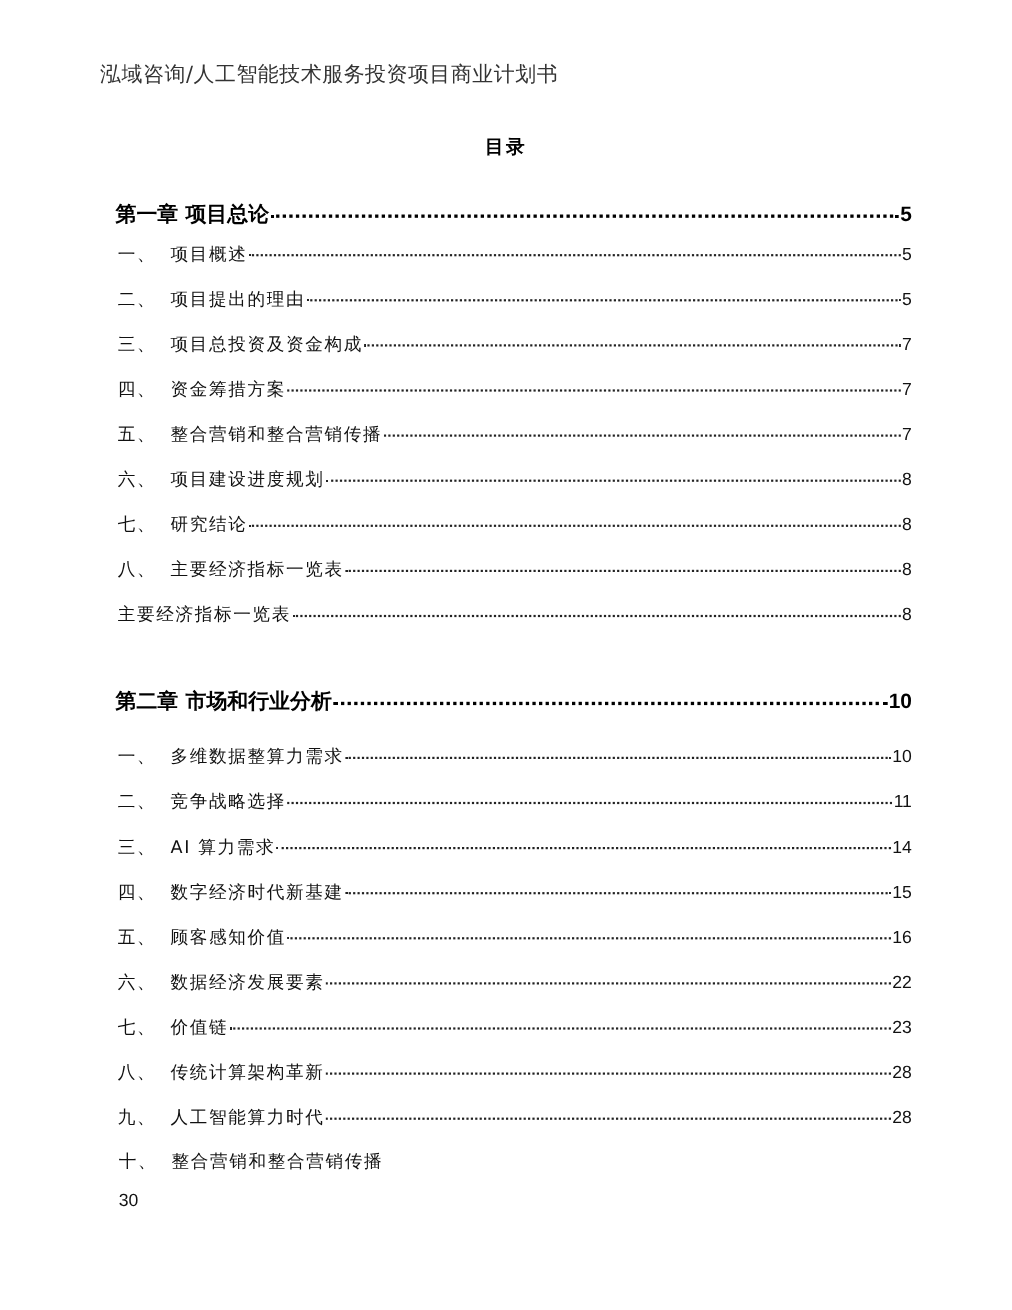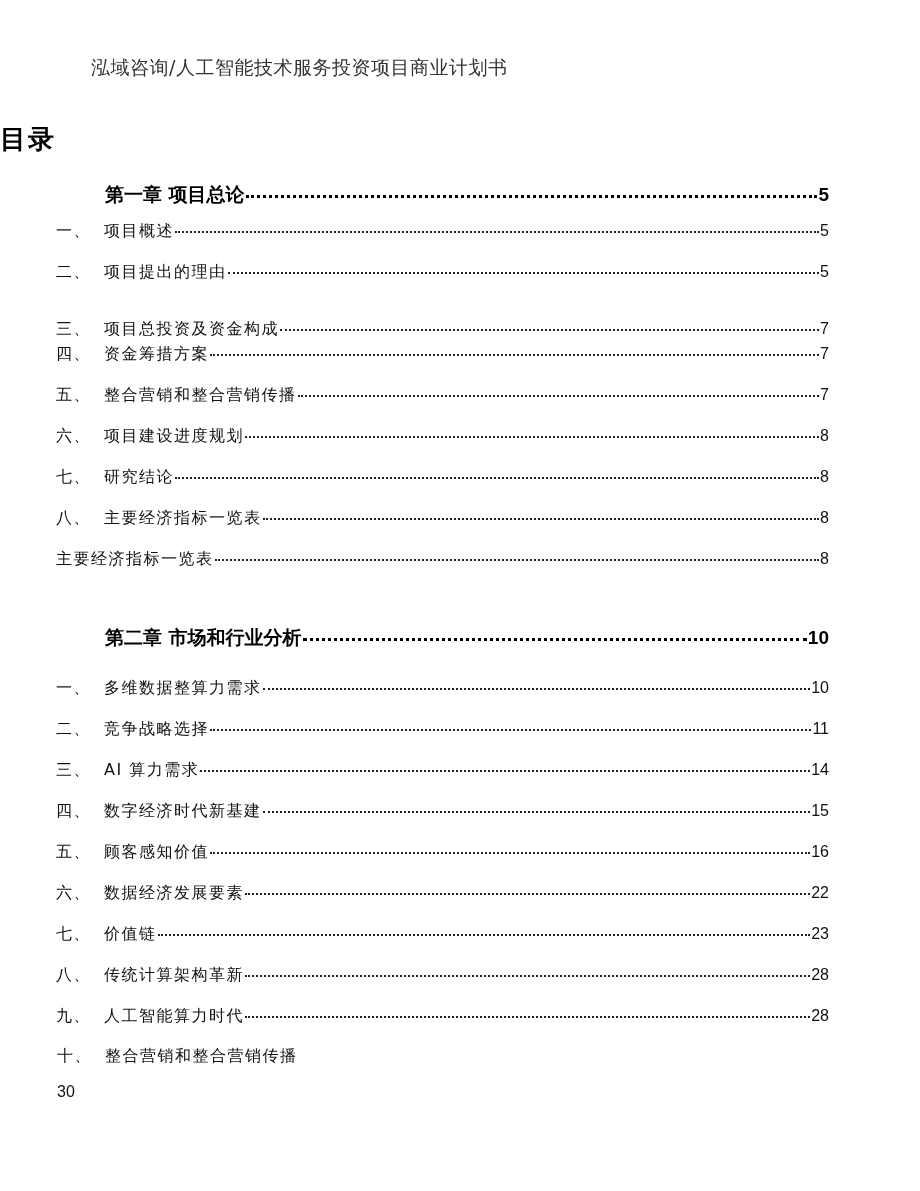"目录" .toc-title { font-size: 26px -> 17px; text-align: left -> center }
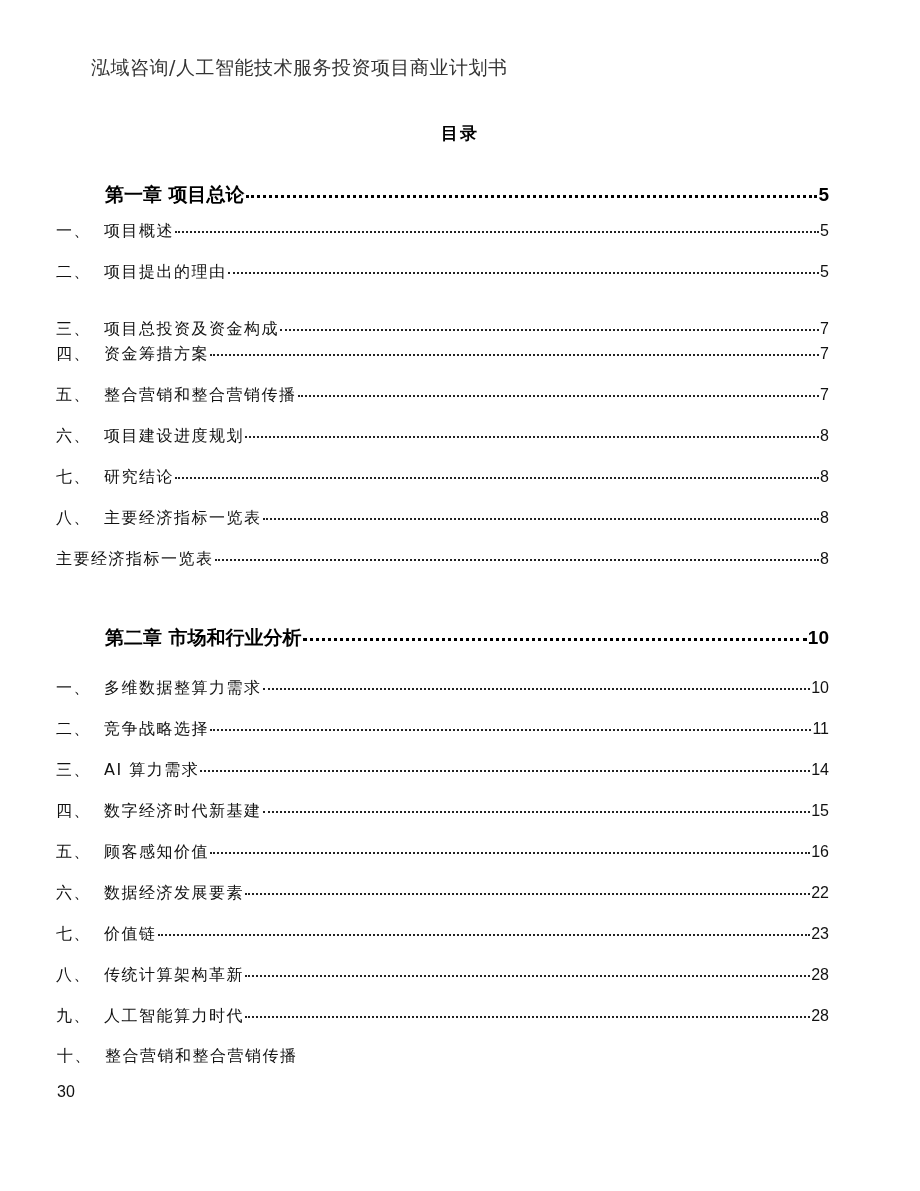"一、 项目概述" .section { padding-left: 56px -> 107px }
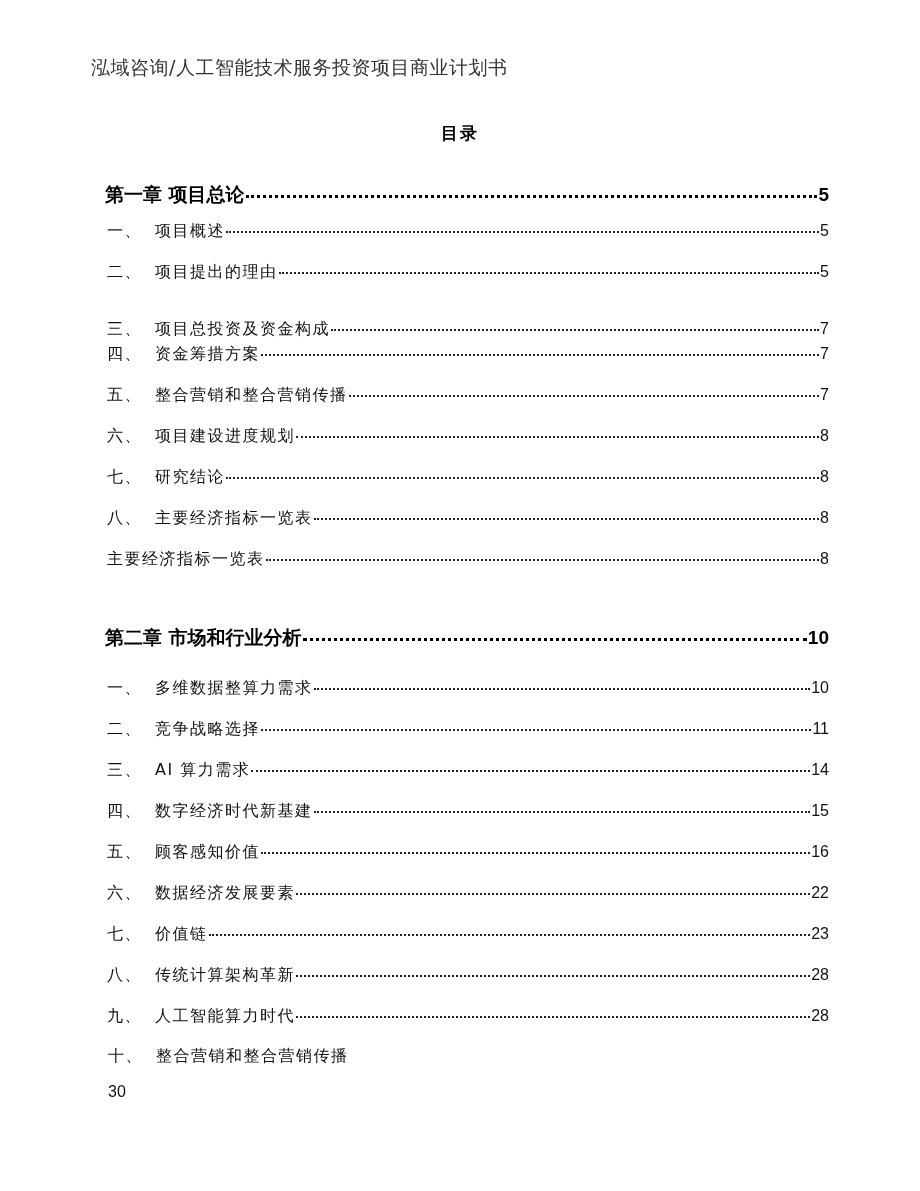"三、 项目总投资及资金构成" div.toc-entry { margin-top: 16px -> none }
